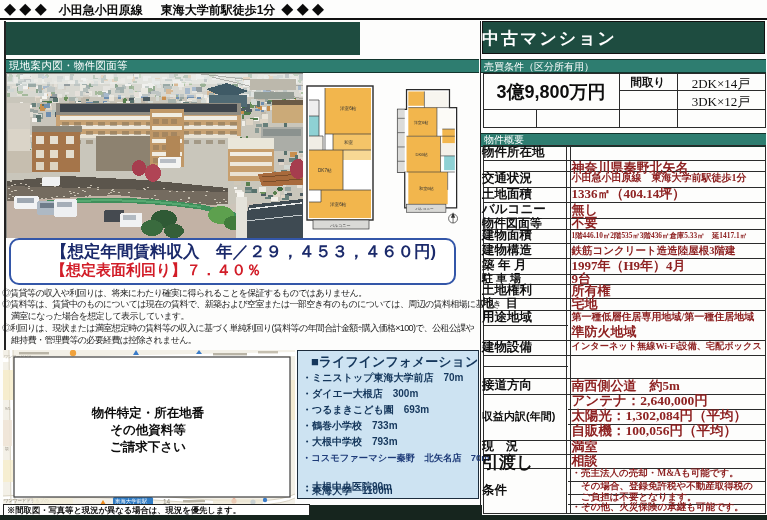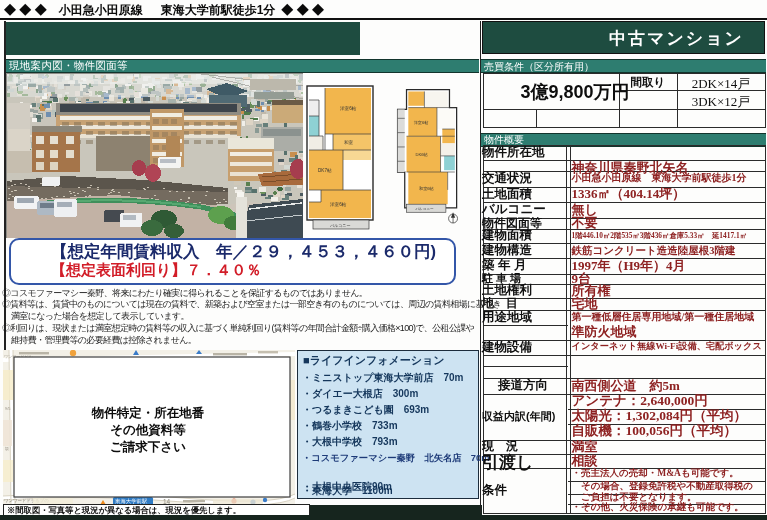"中古マンション" div.abs { padding-left: 20px -> none; text-align: right -> left }
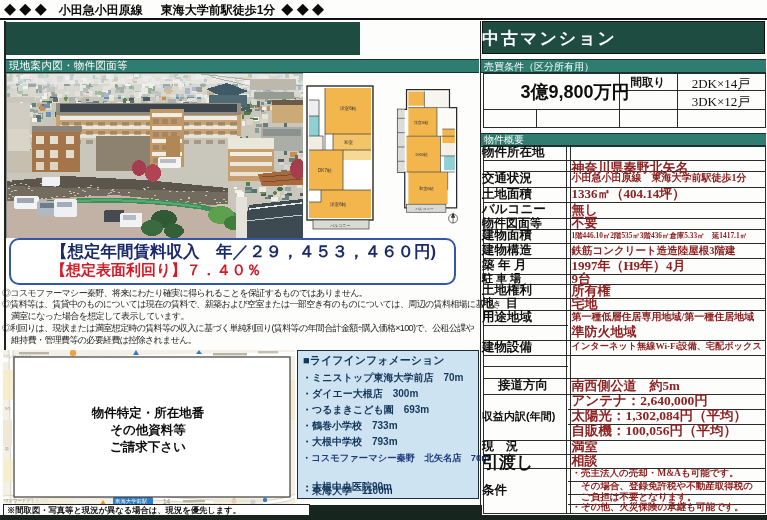"3億9,800万円" div.abs { padding-left: 24px -> none }
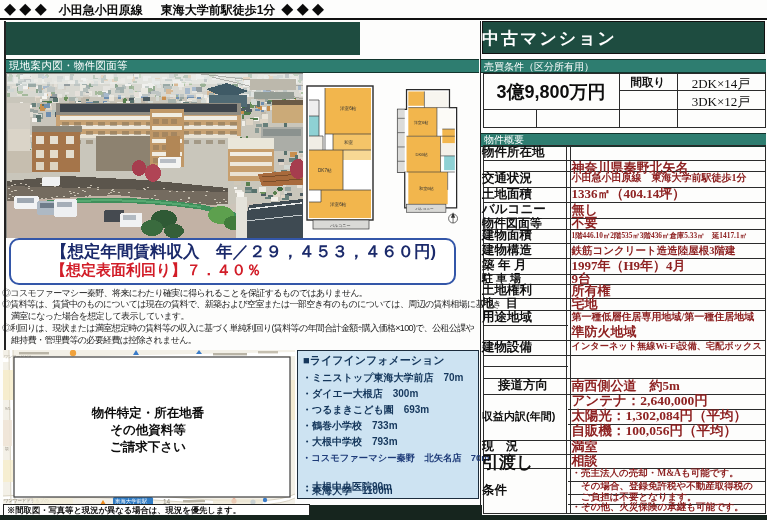"◎コスモファーマシー秦野、将来にわたり確実に得られることを保証するものではありま" div.abs { text: コスモファーマシー秦野 -> 賃貸等の収入や利回りは }
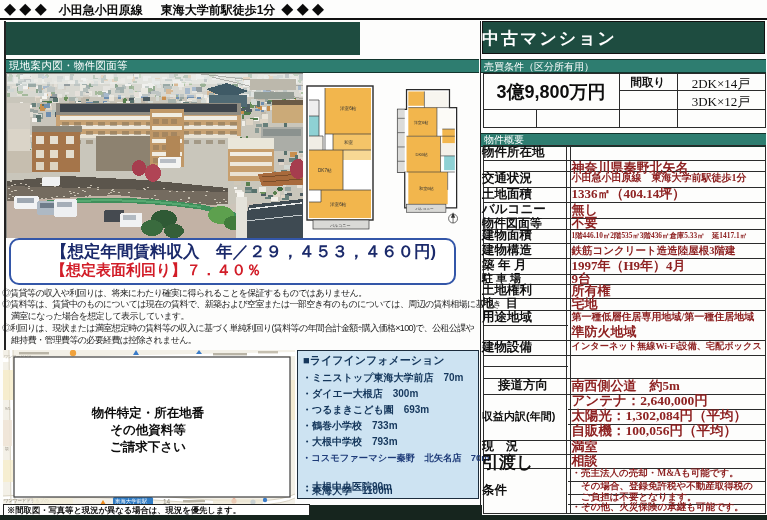"■ライフインフォメーション" div.abs { font-size: 11px -> 13px; left: 303px -> 311px }
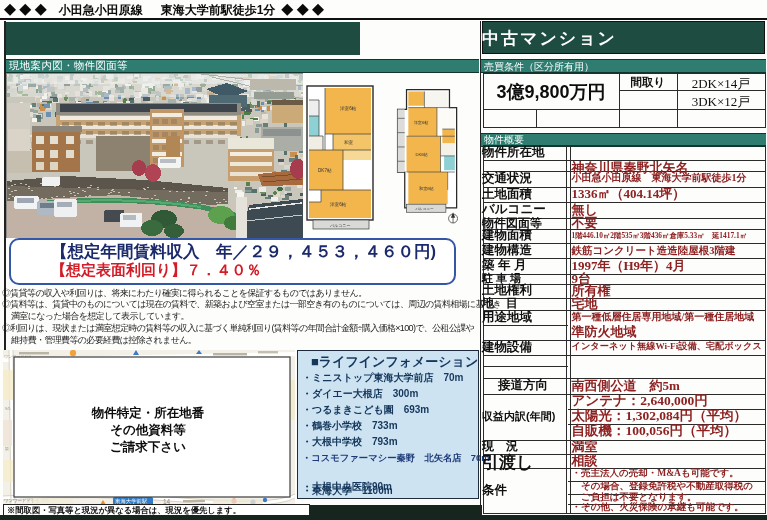"接道方向" div.lbl { margin-left: 16px -> none }
